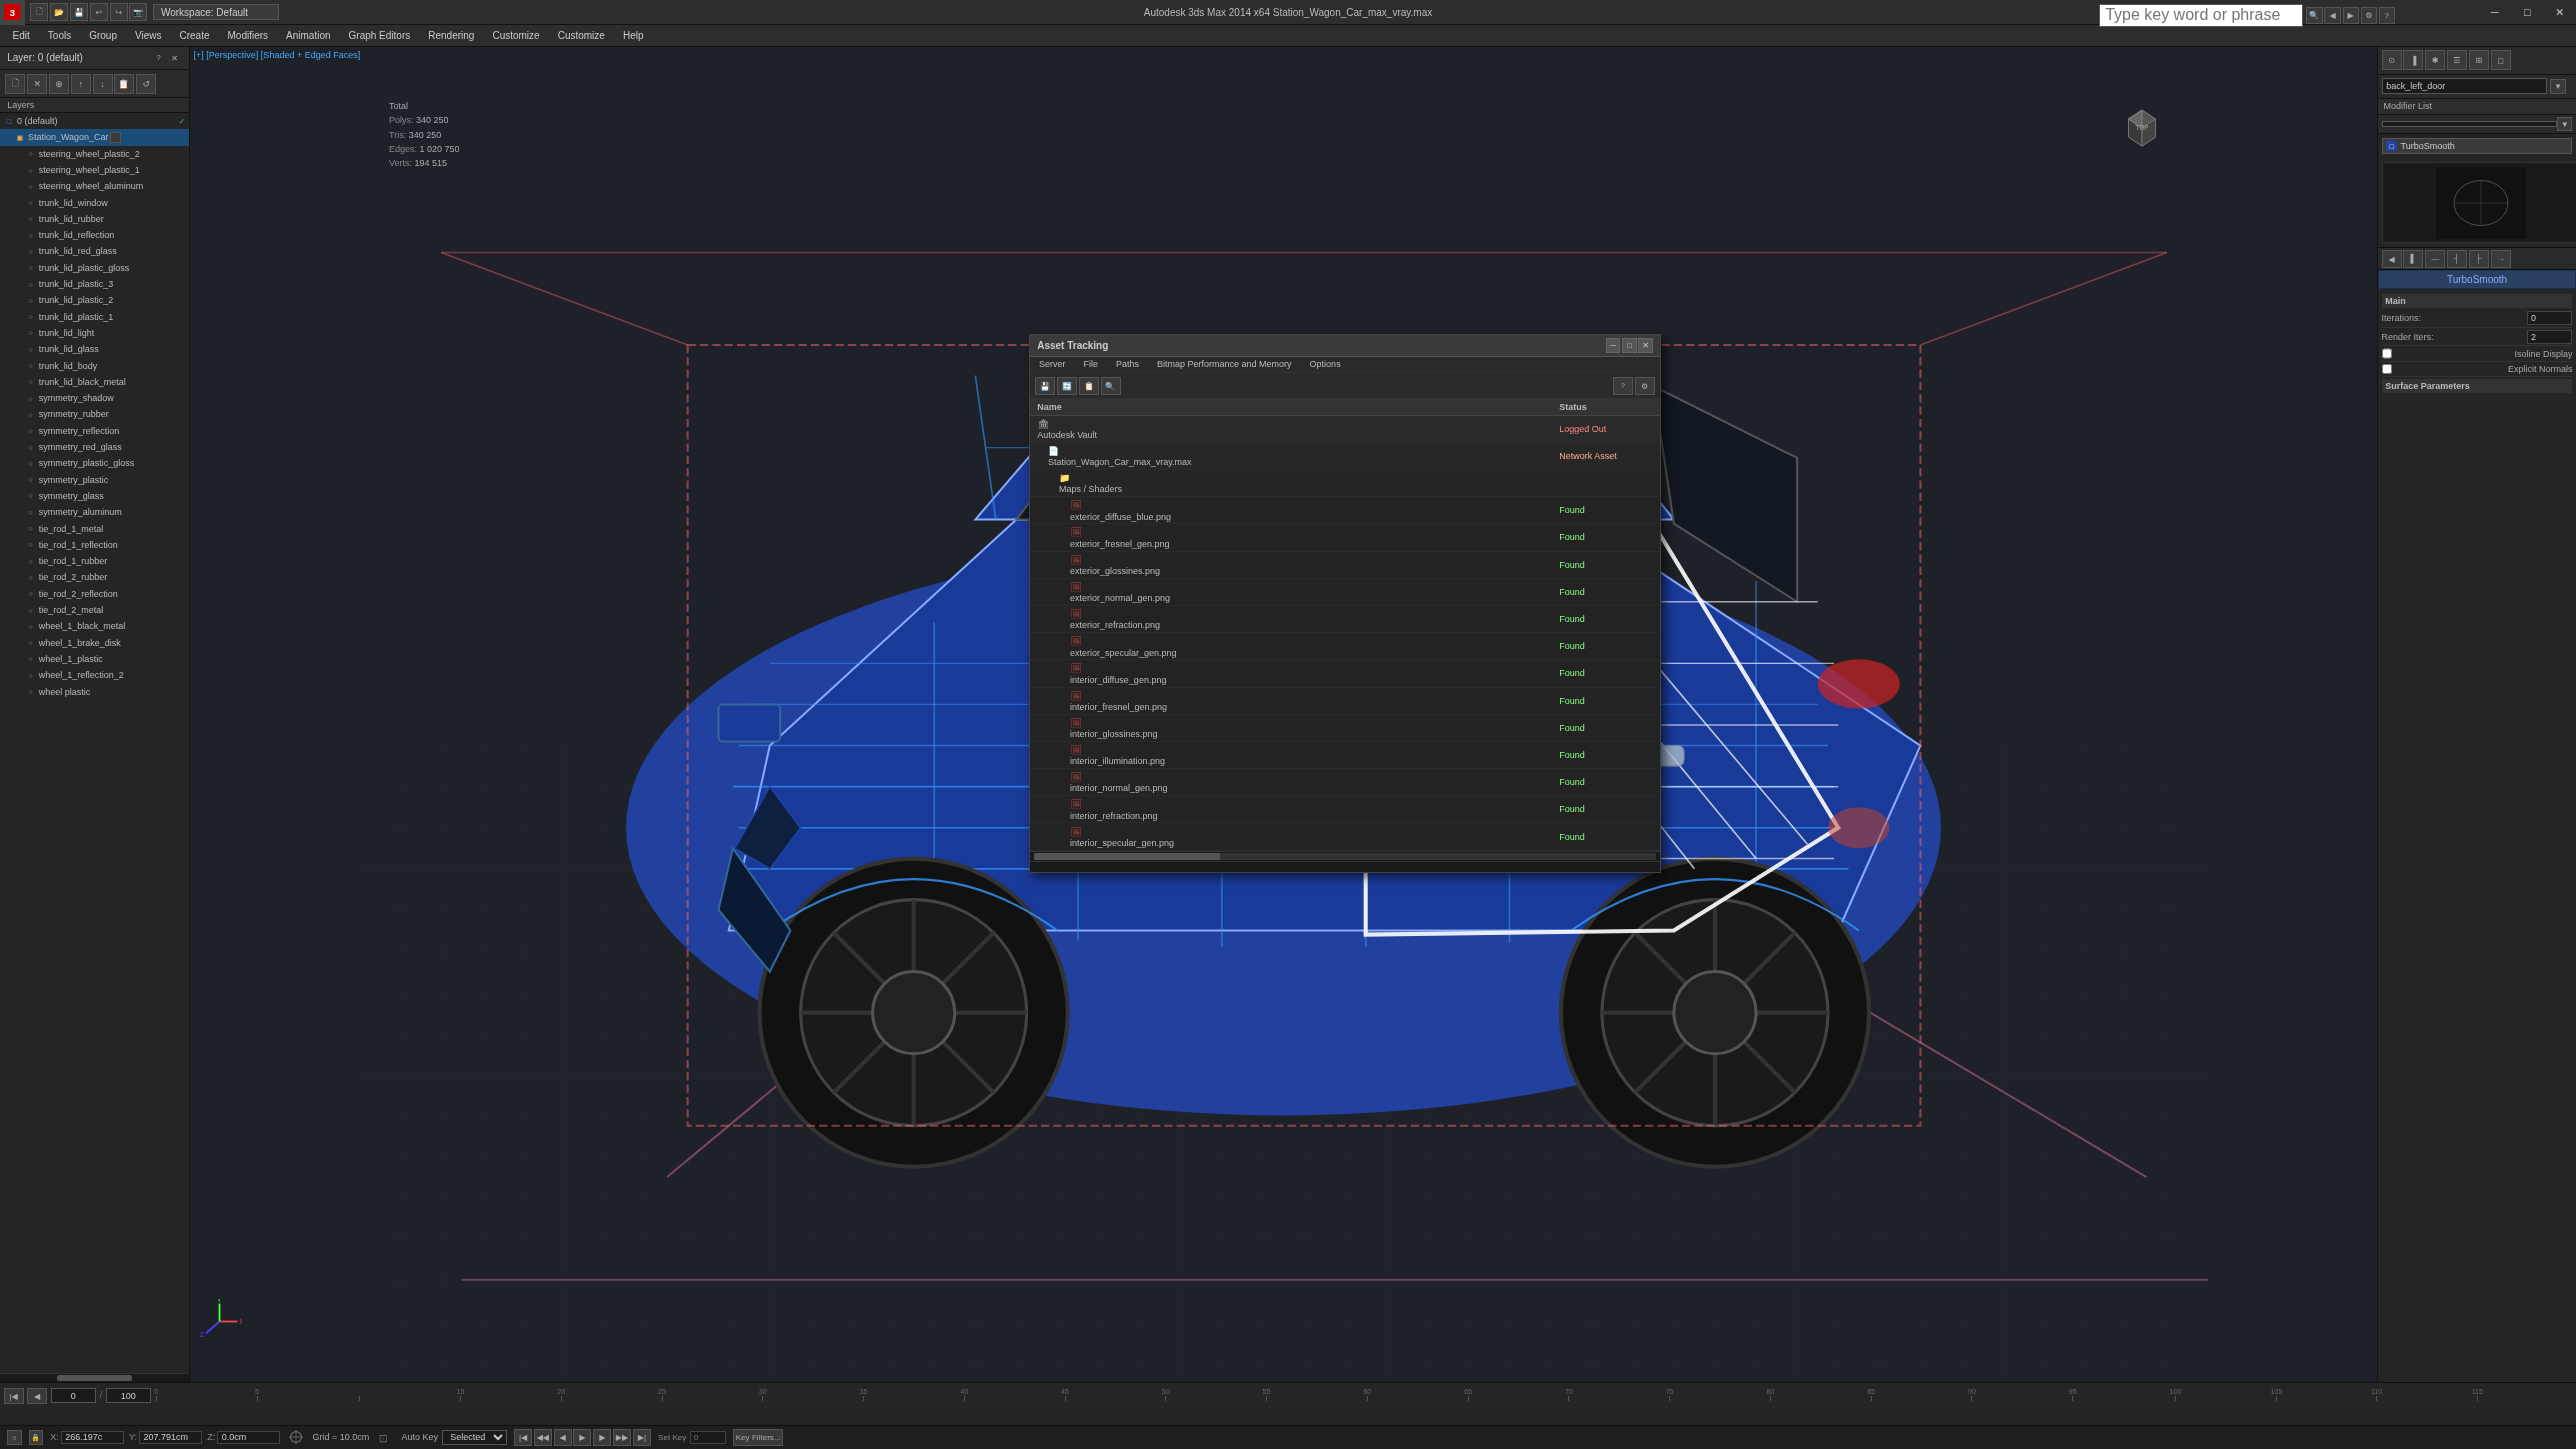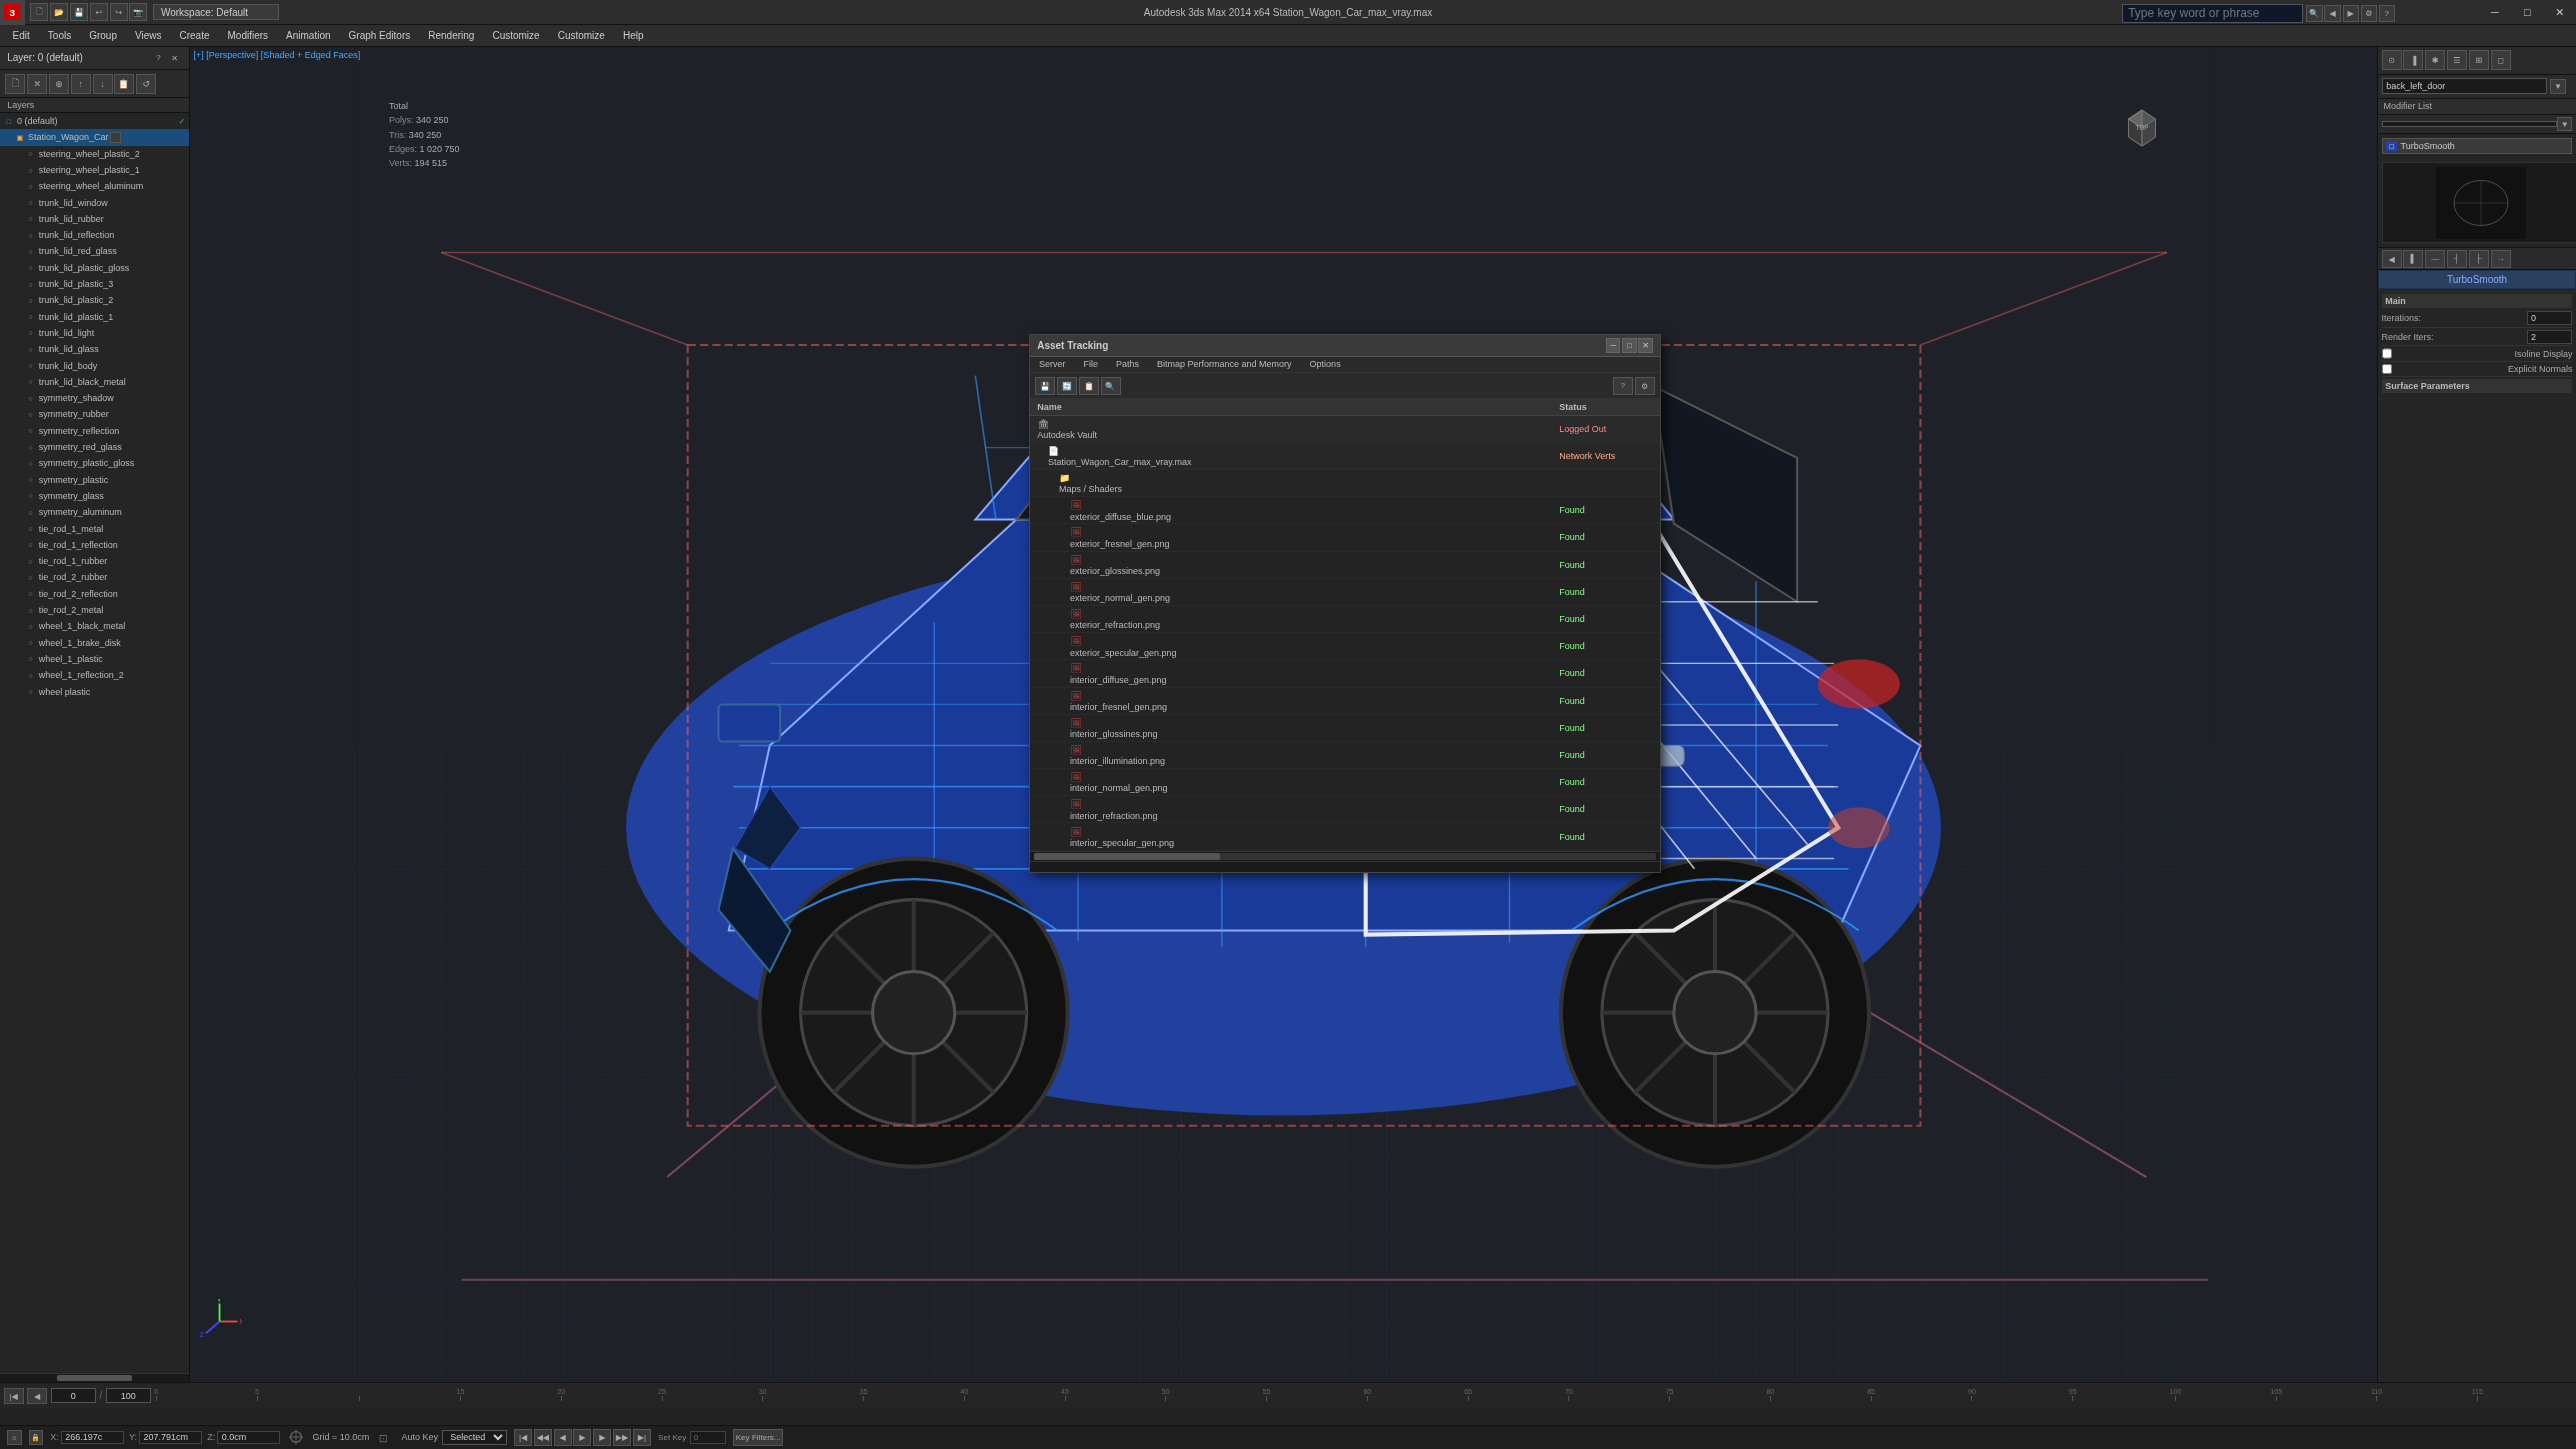"Type key word or phrase" #search-area input { background: #0f172a -> #ffffff; font-size: 12px -> 16px; width: 181px -> 204px }
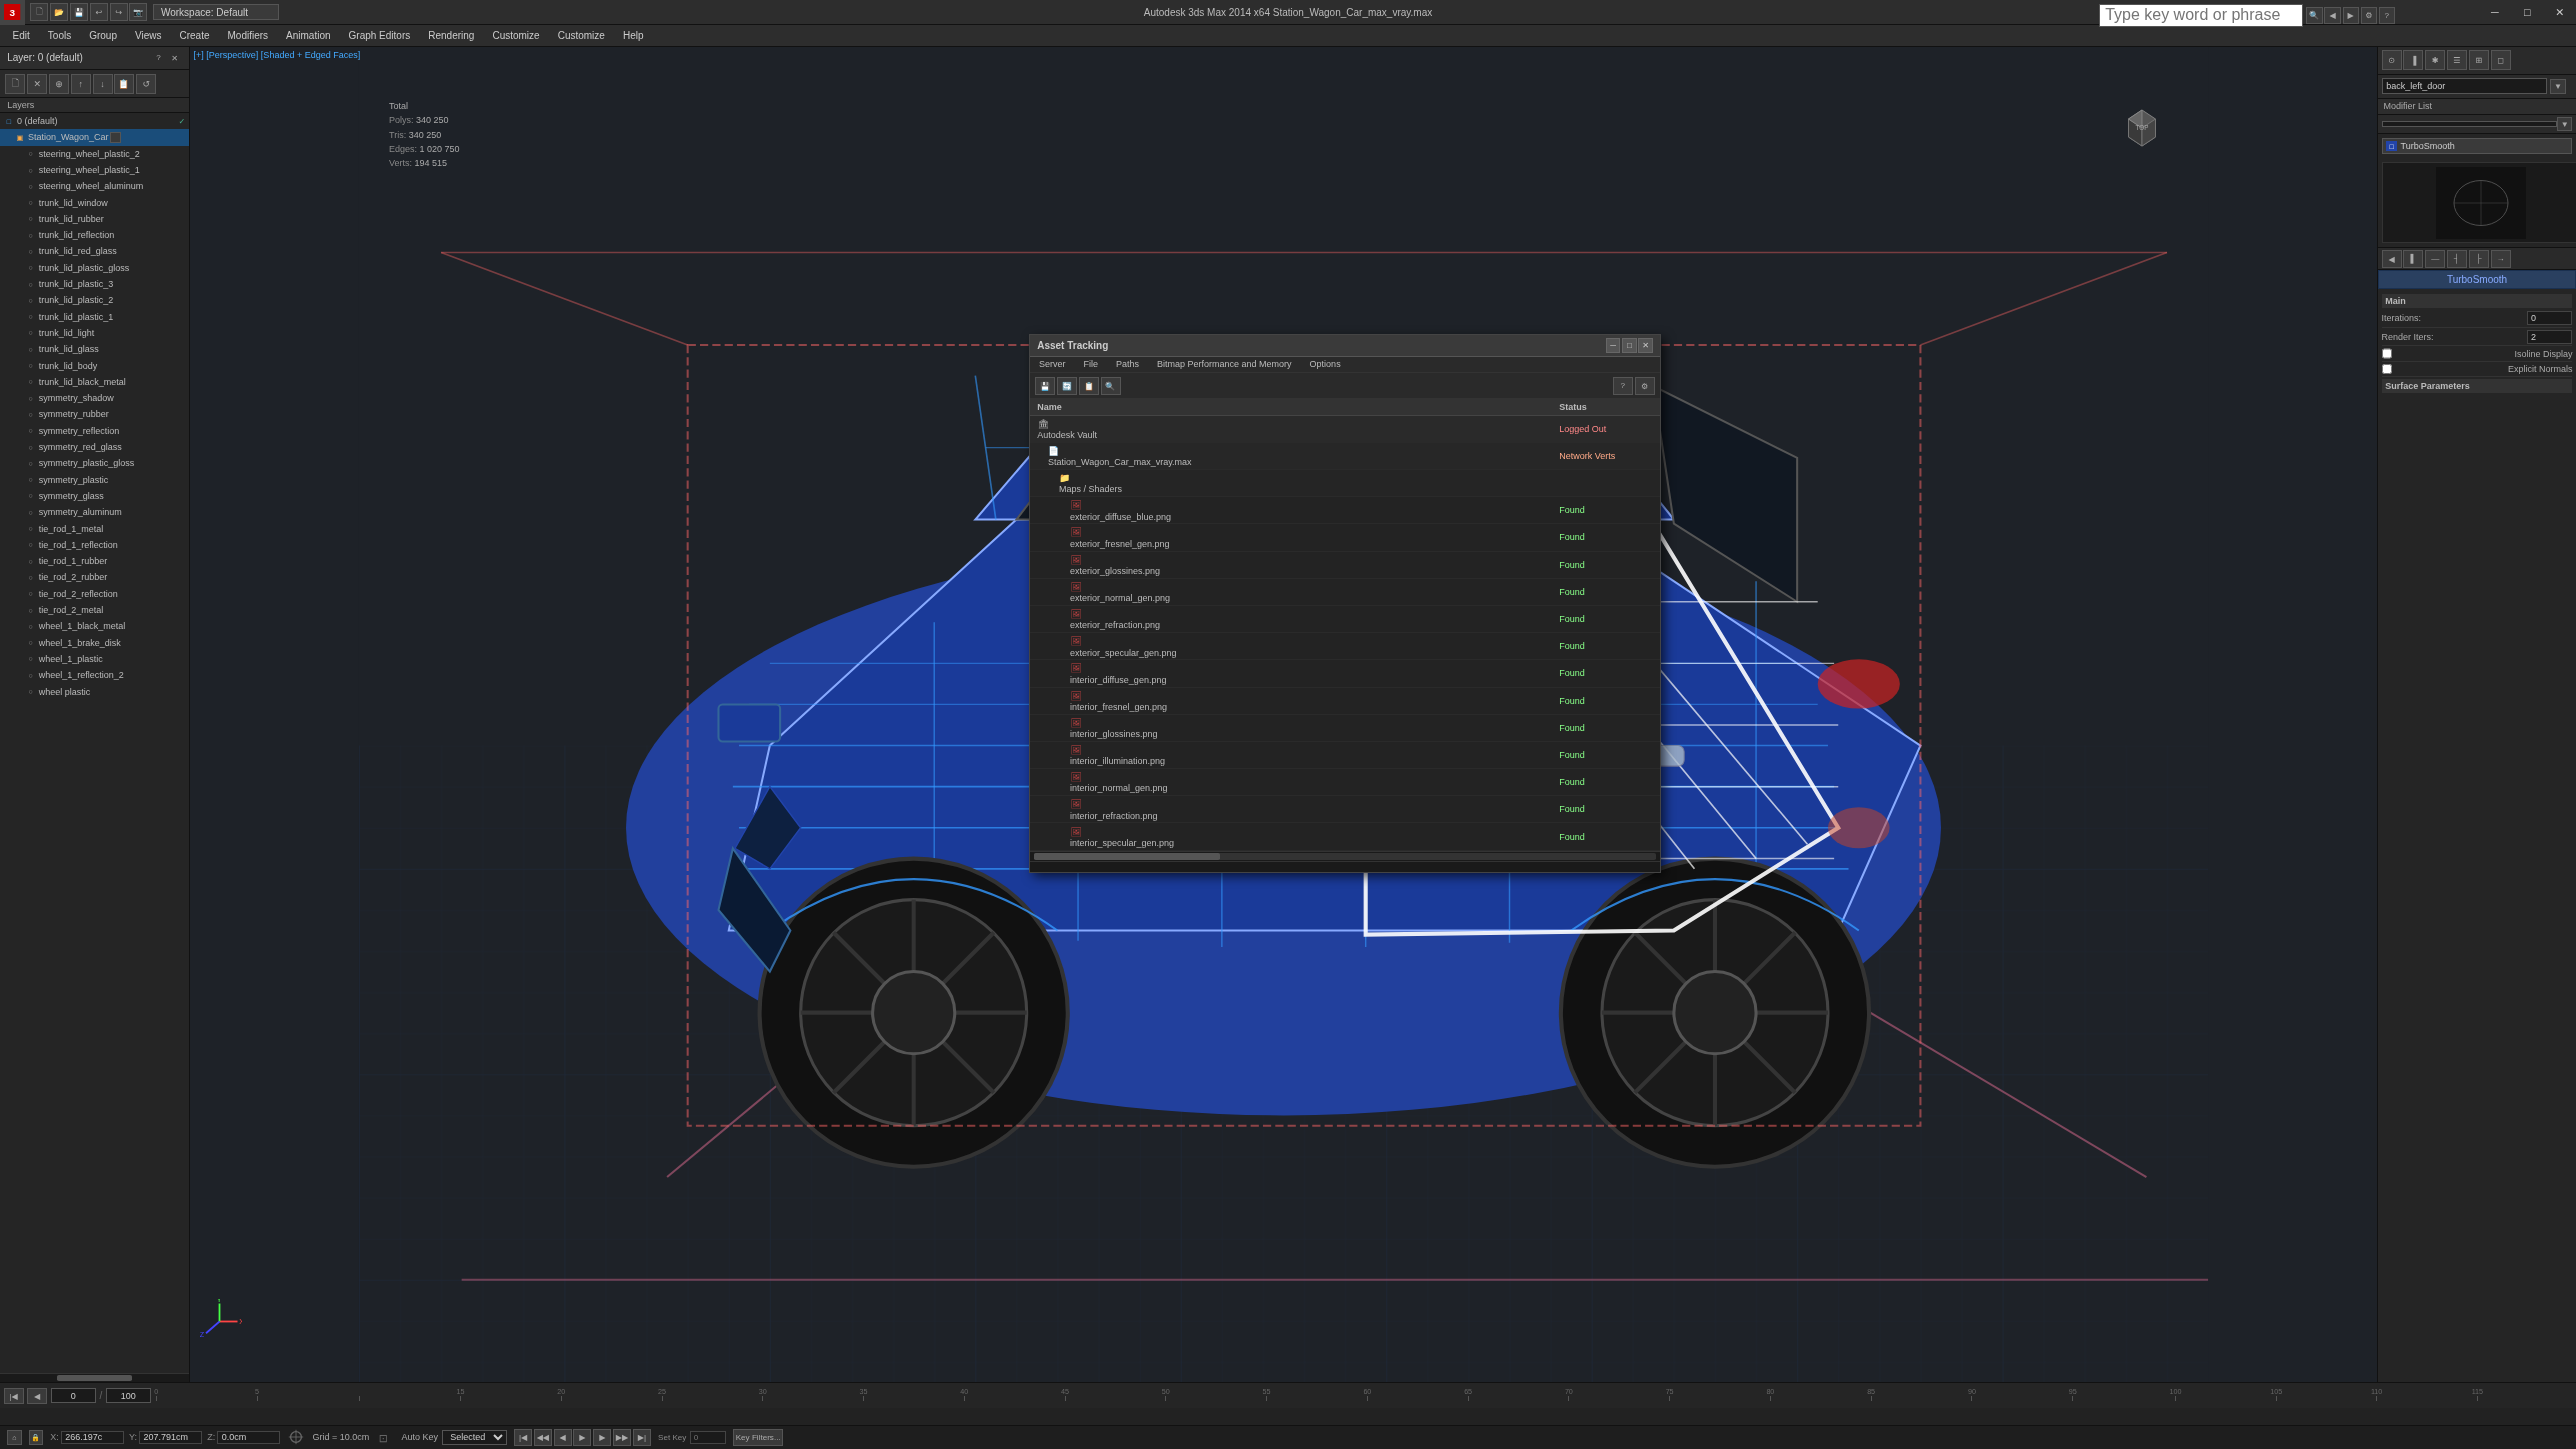"Network Verts" div.asset-status { text: Verts -> Asset }
